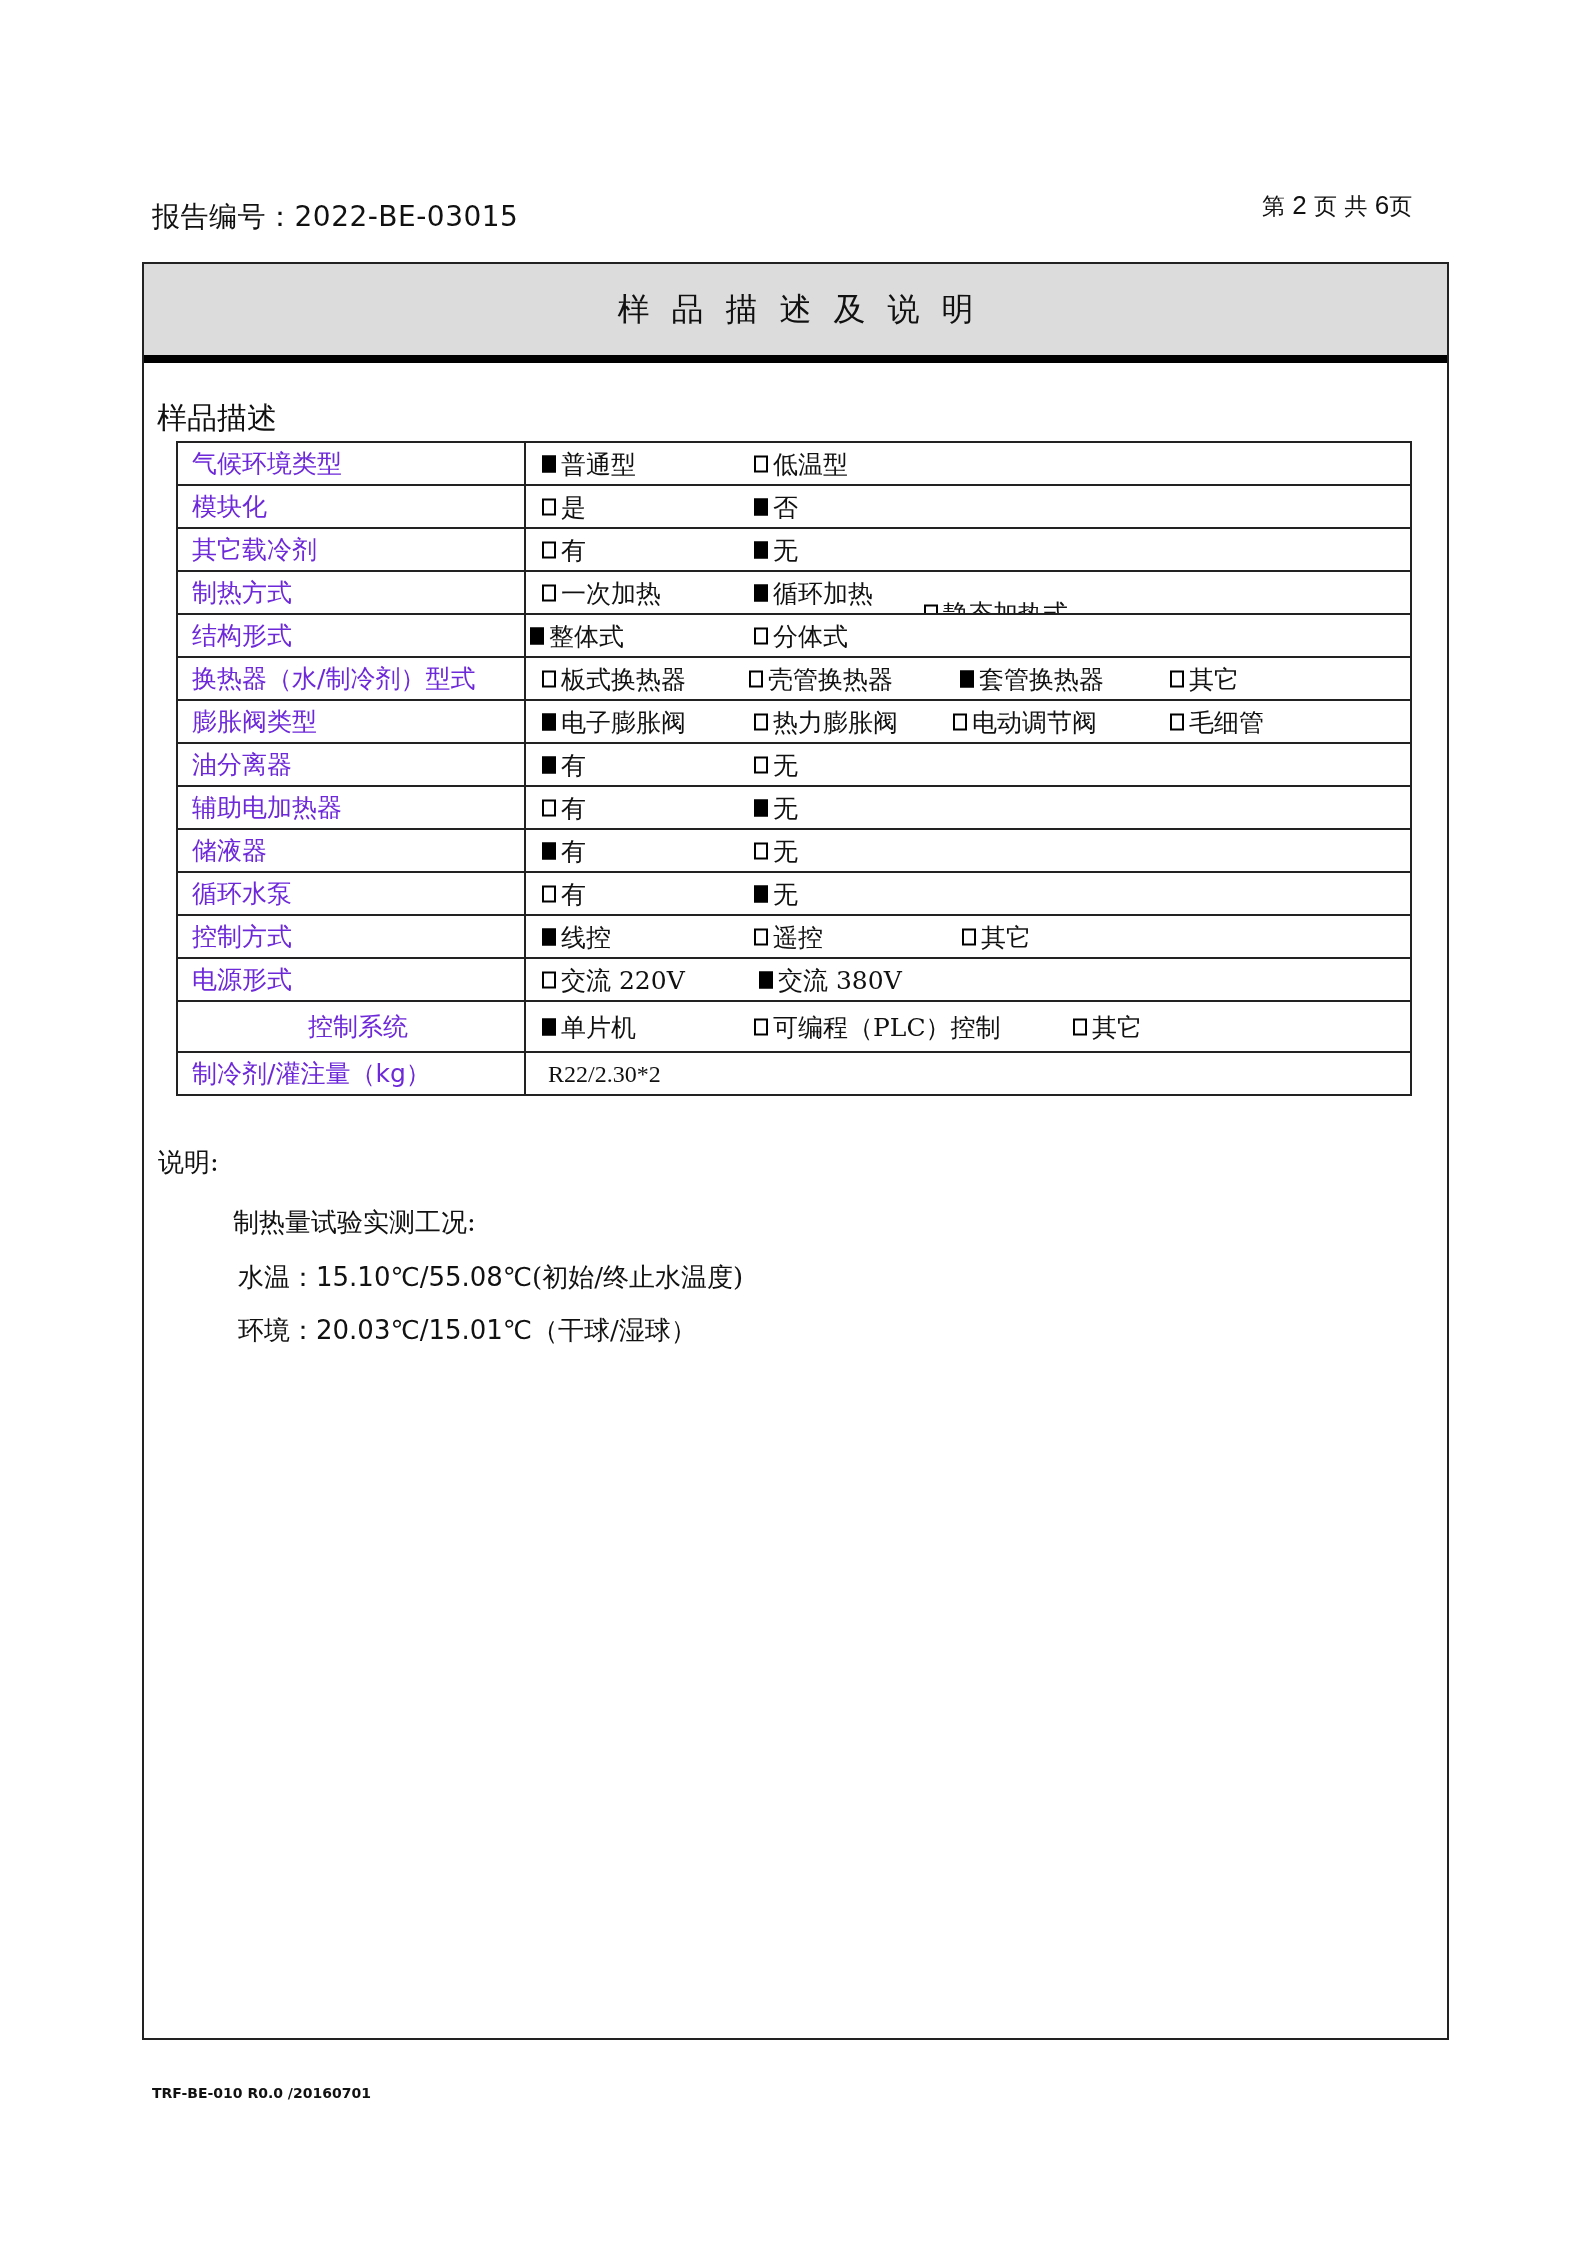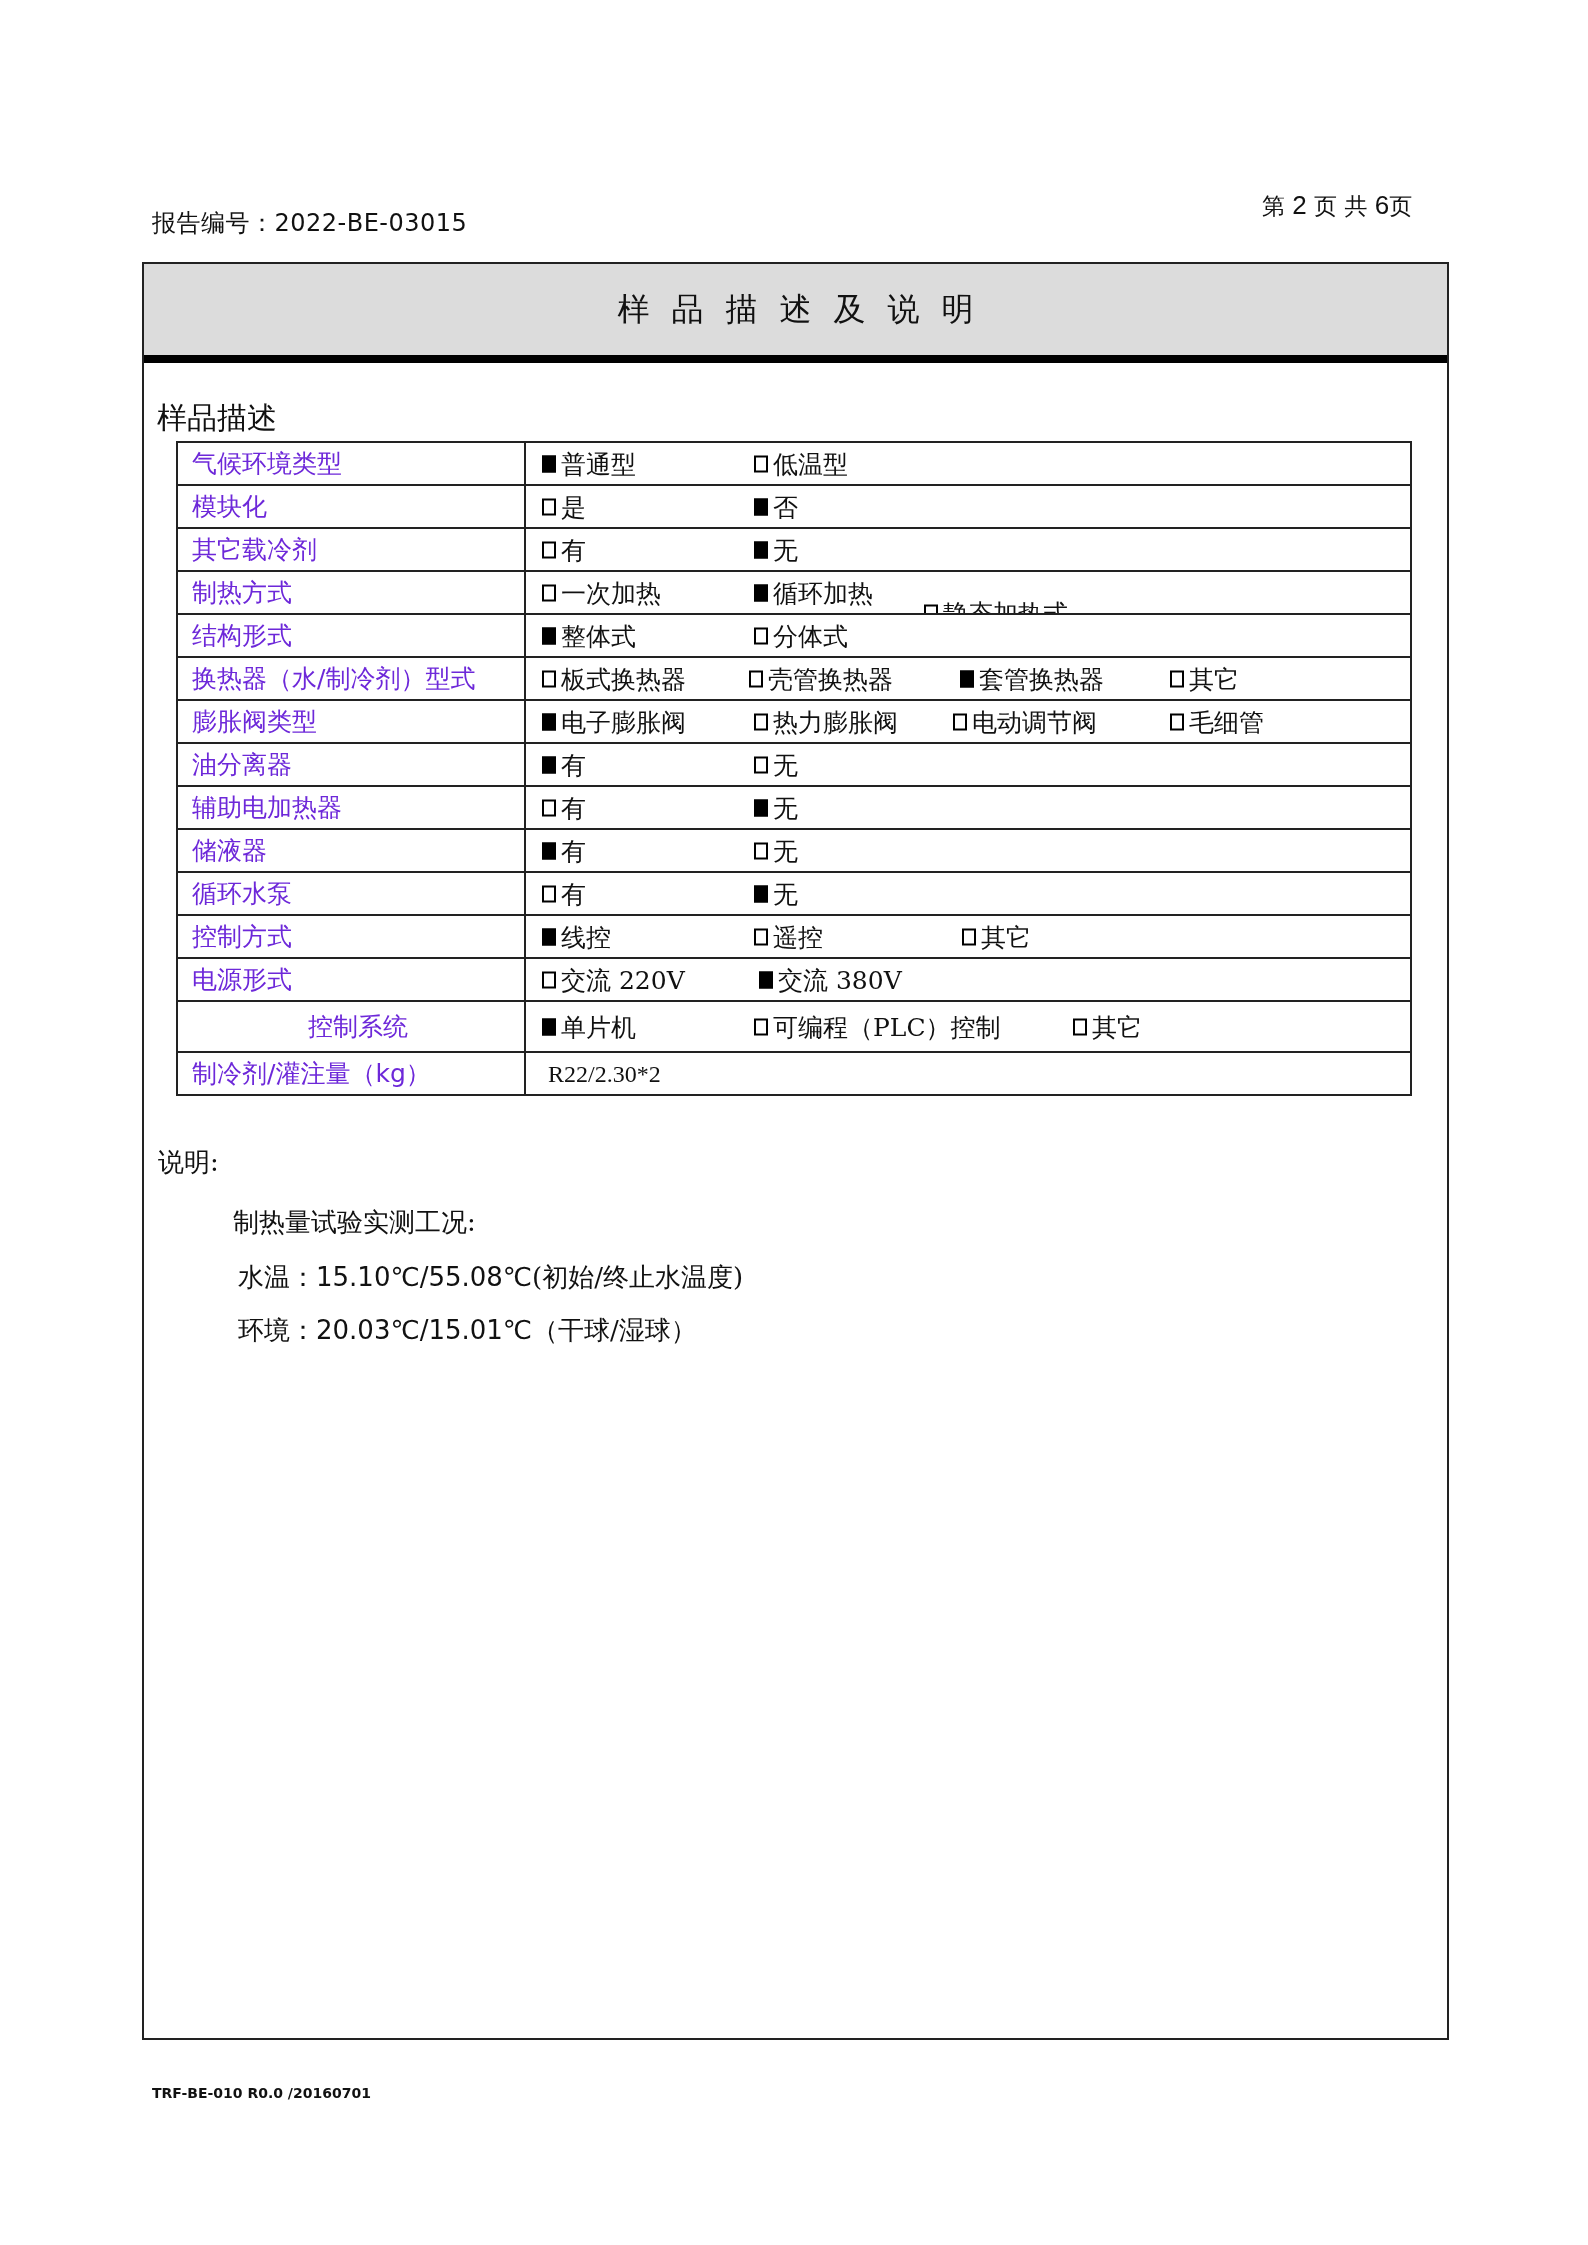"报告编号：2022-BE-03015" .hdr-left { font-size: 24px -> 28px; top: 208px -> 202px }
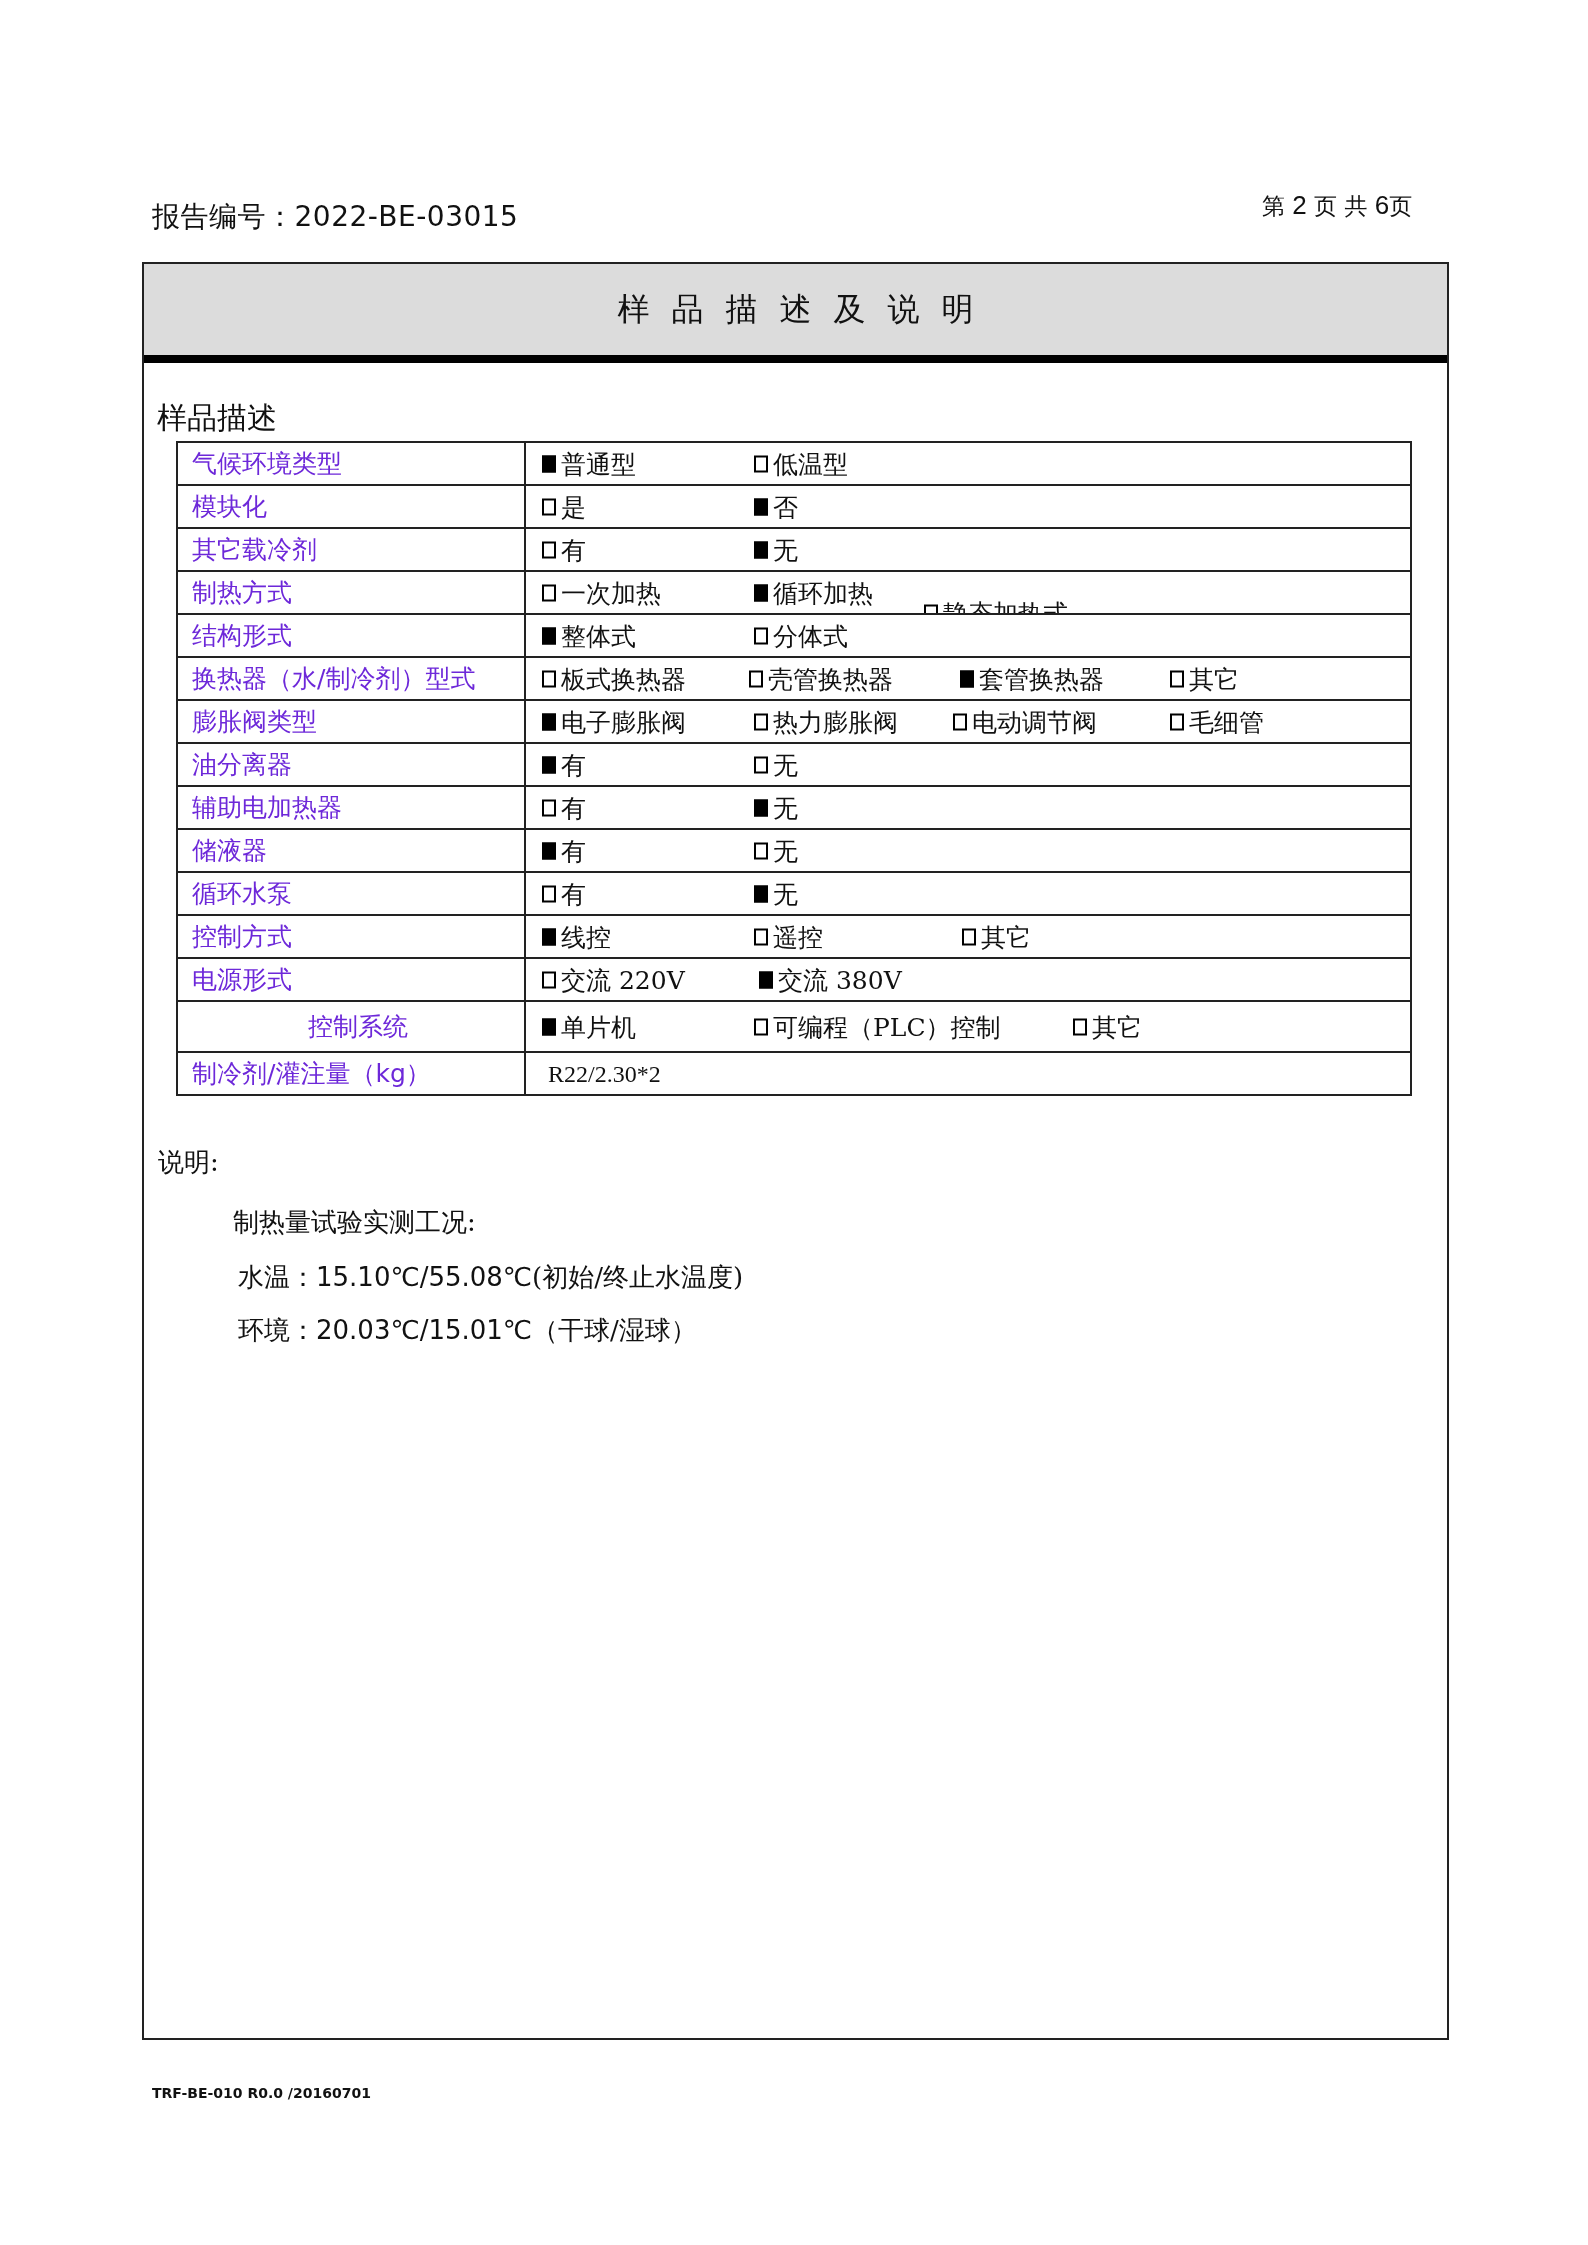"整体式" span.opt { left: 16px -> 4px }
